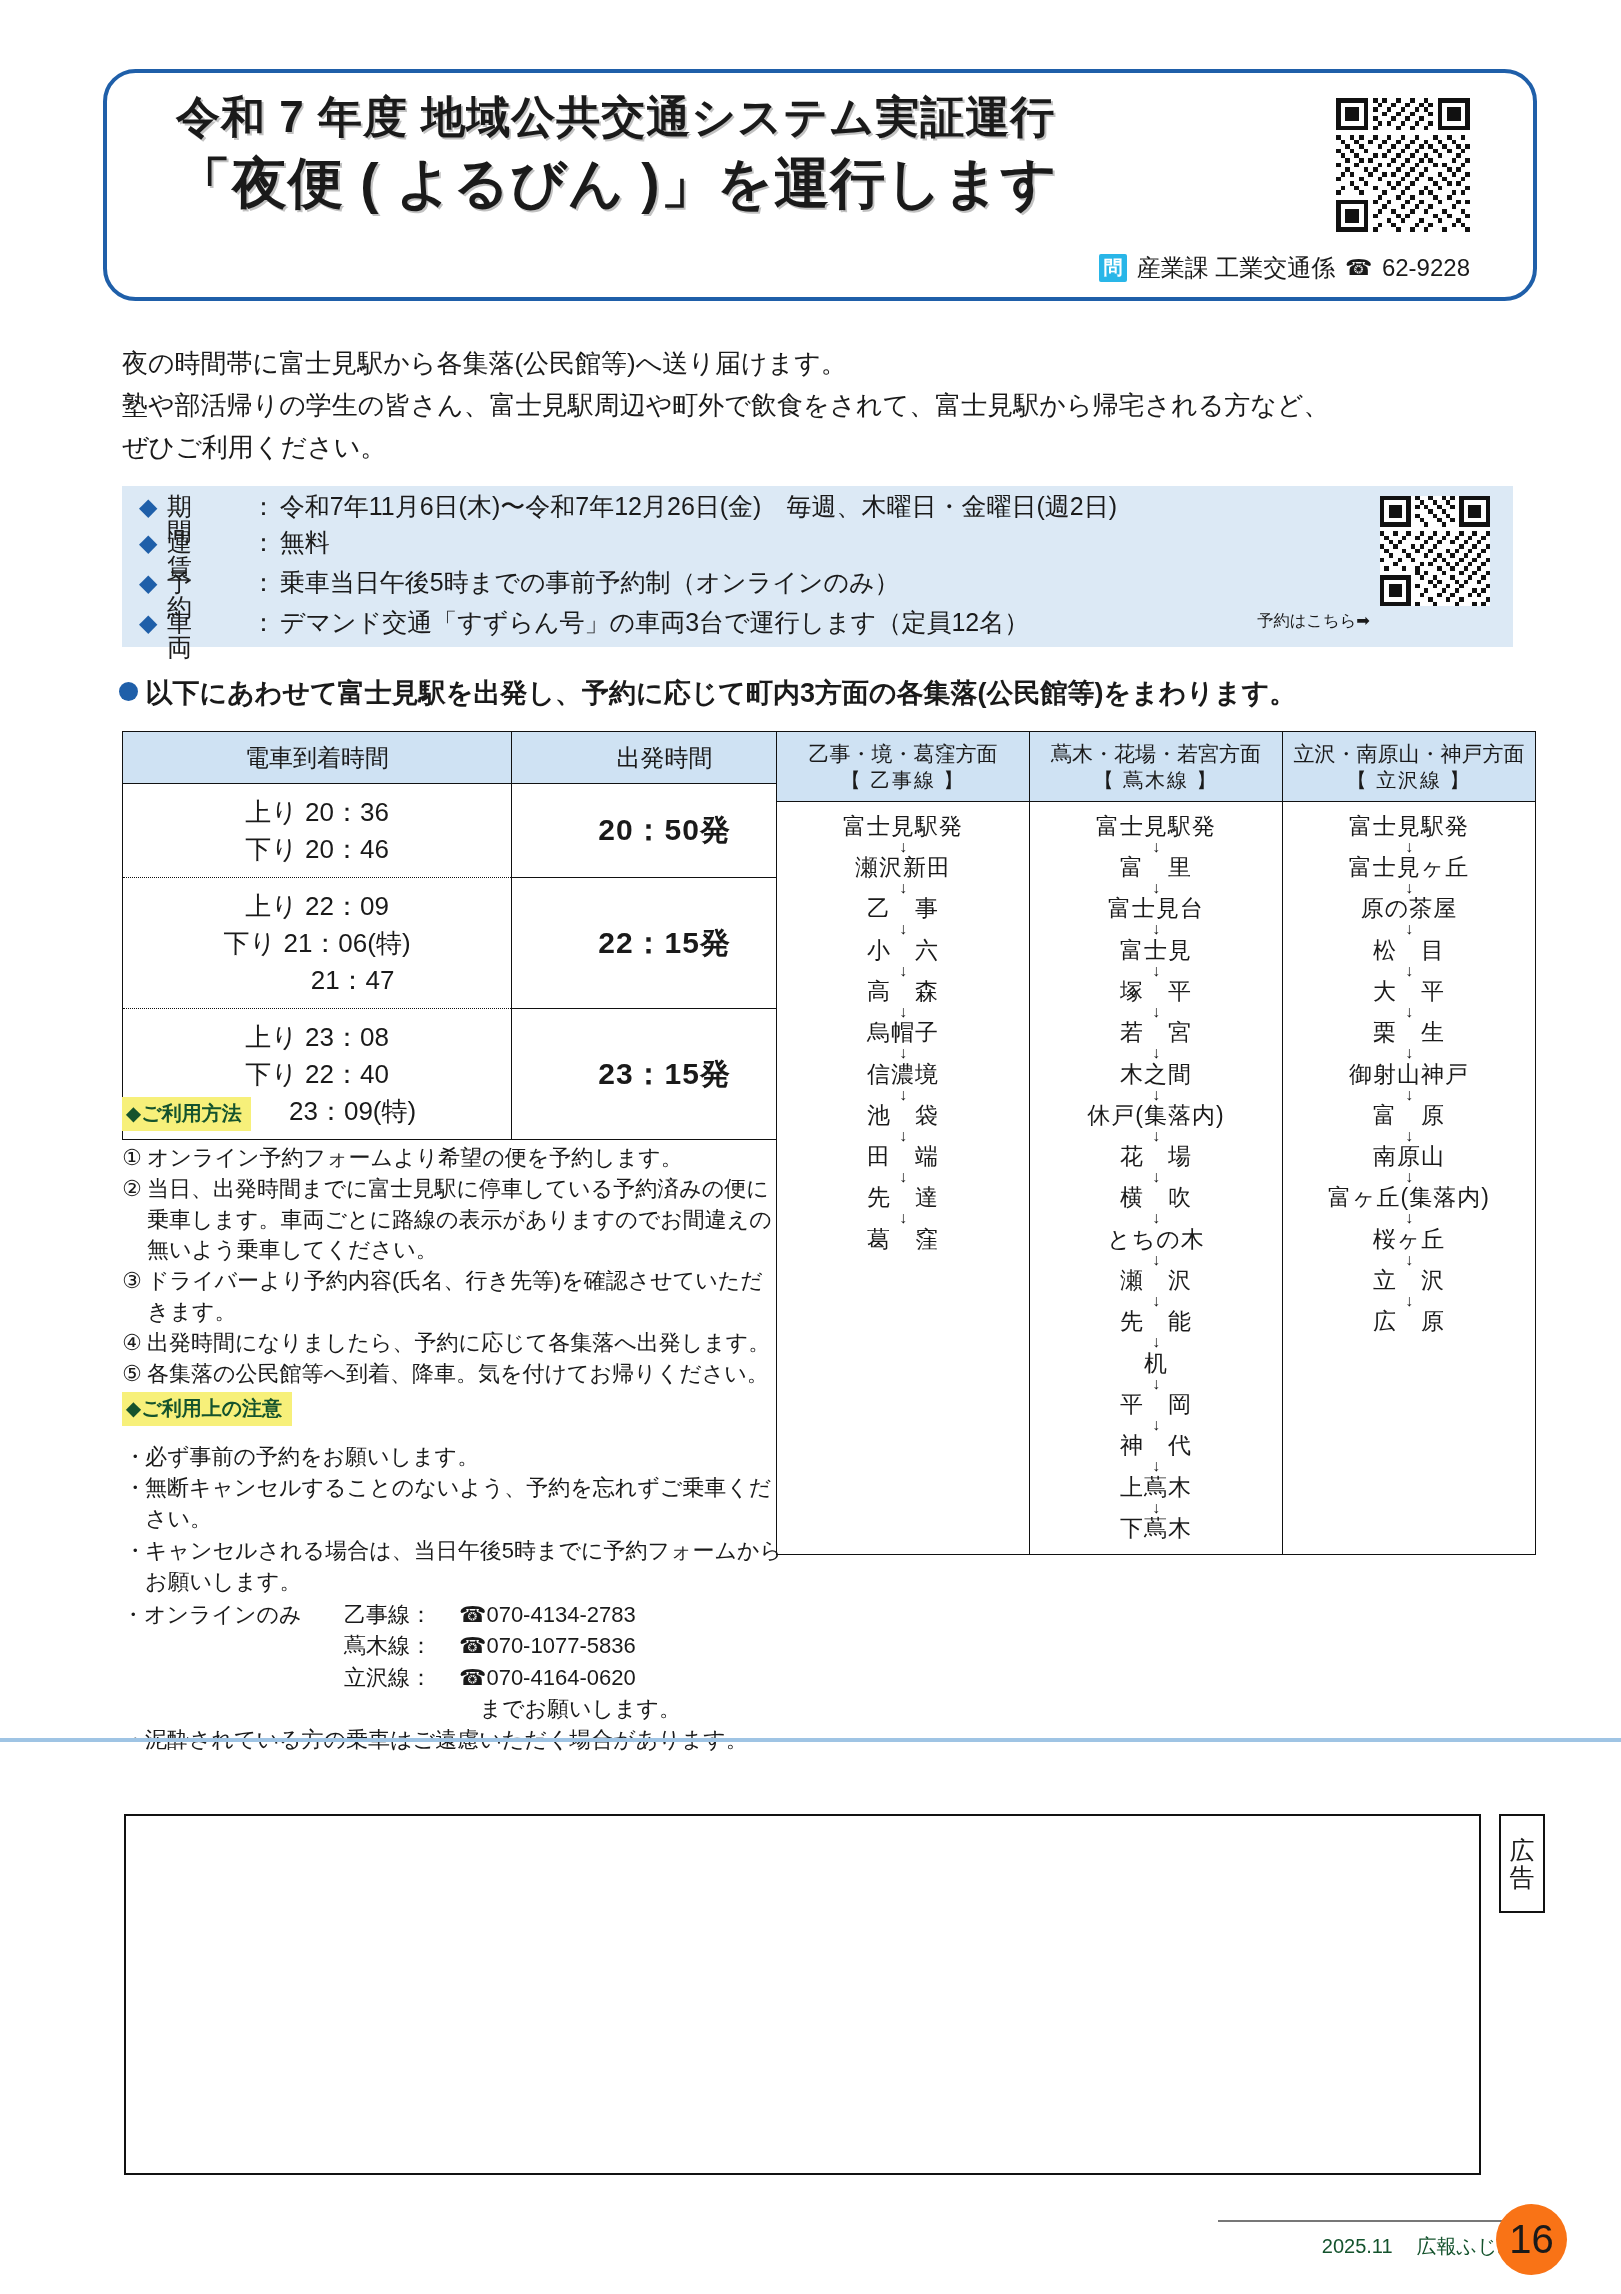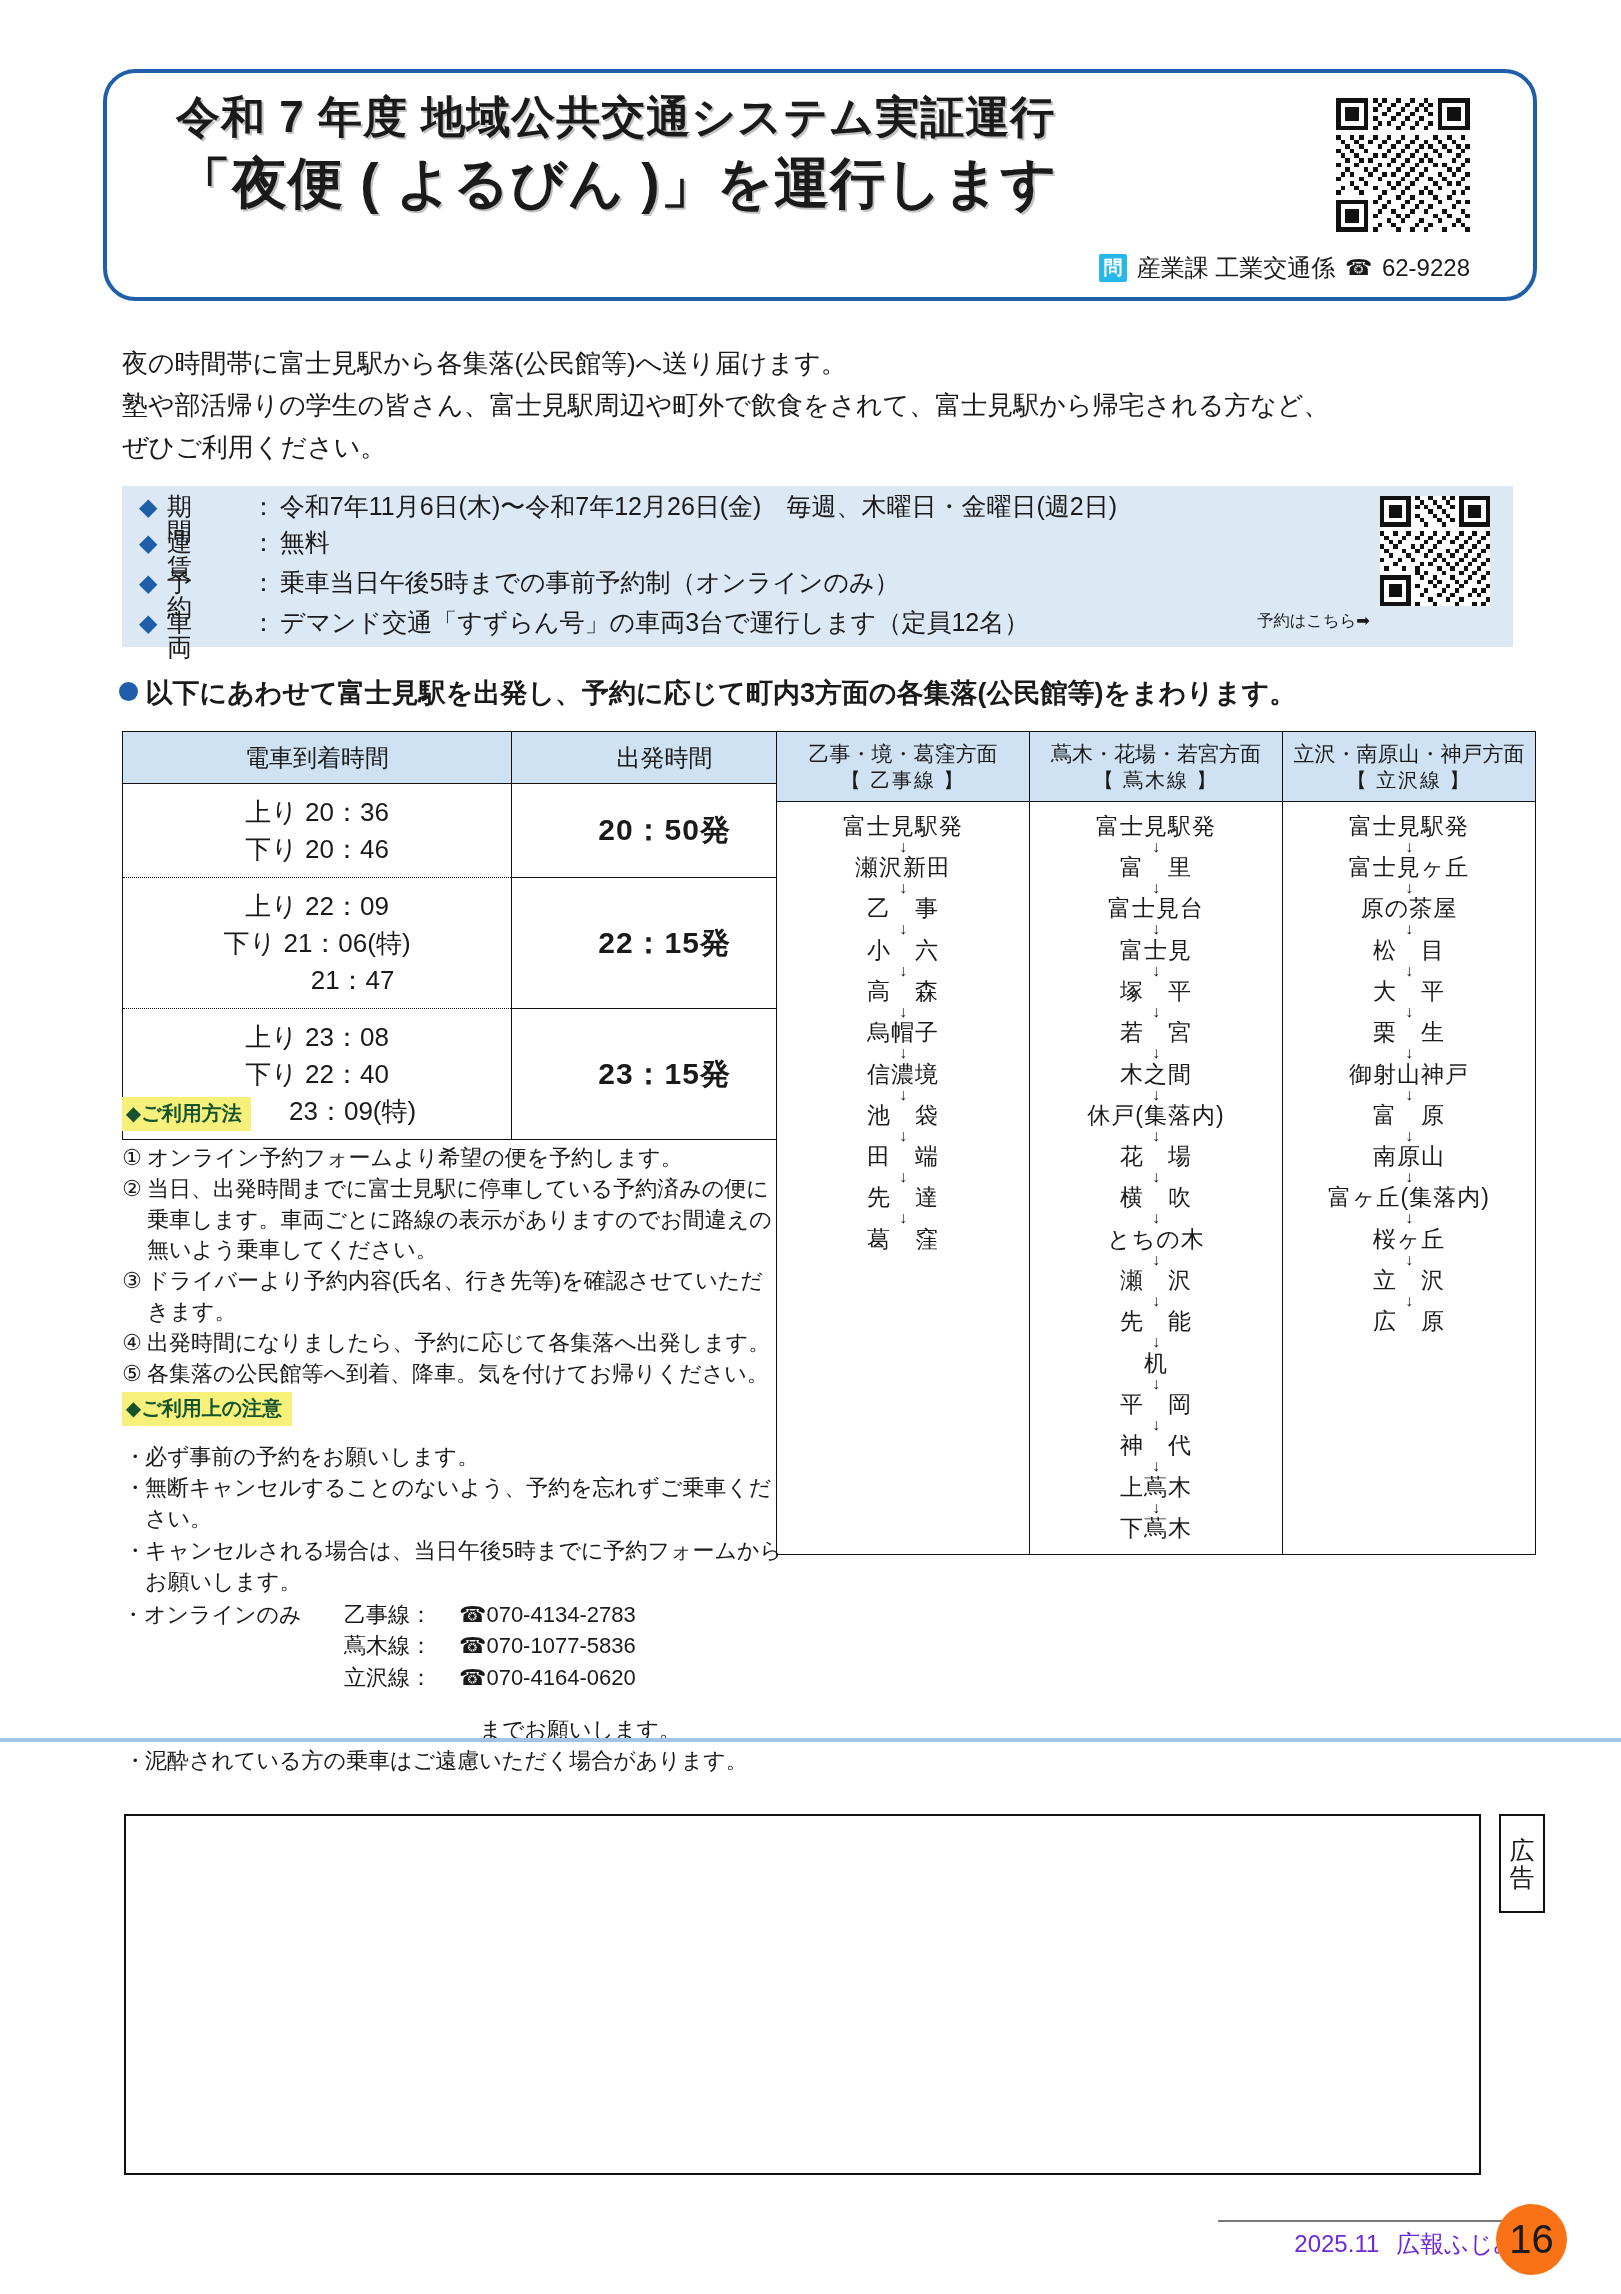"までお願いします。" .tel-tail { margin-top: 21px -> none }
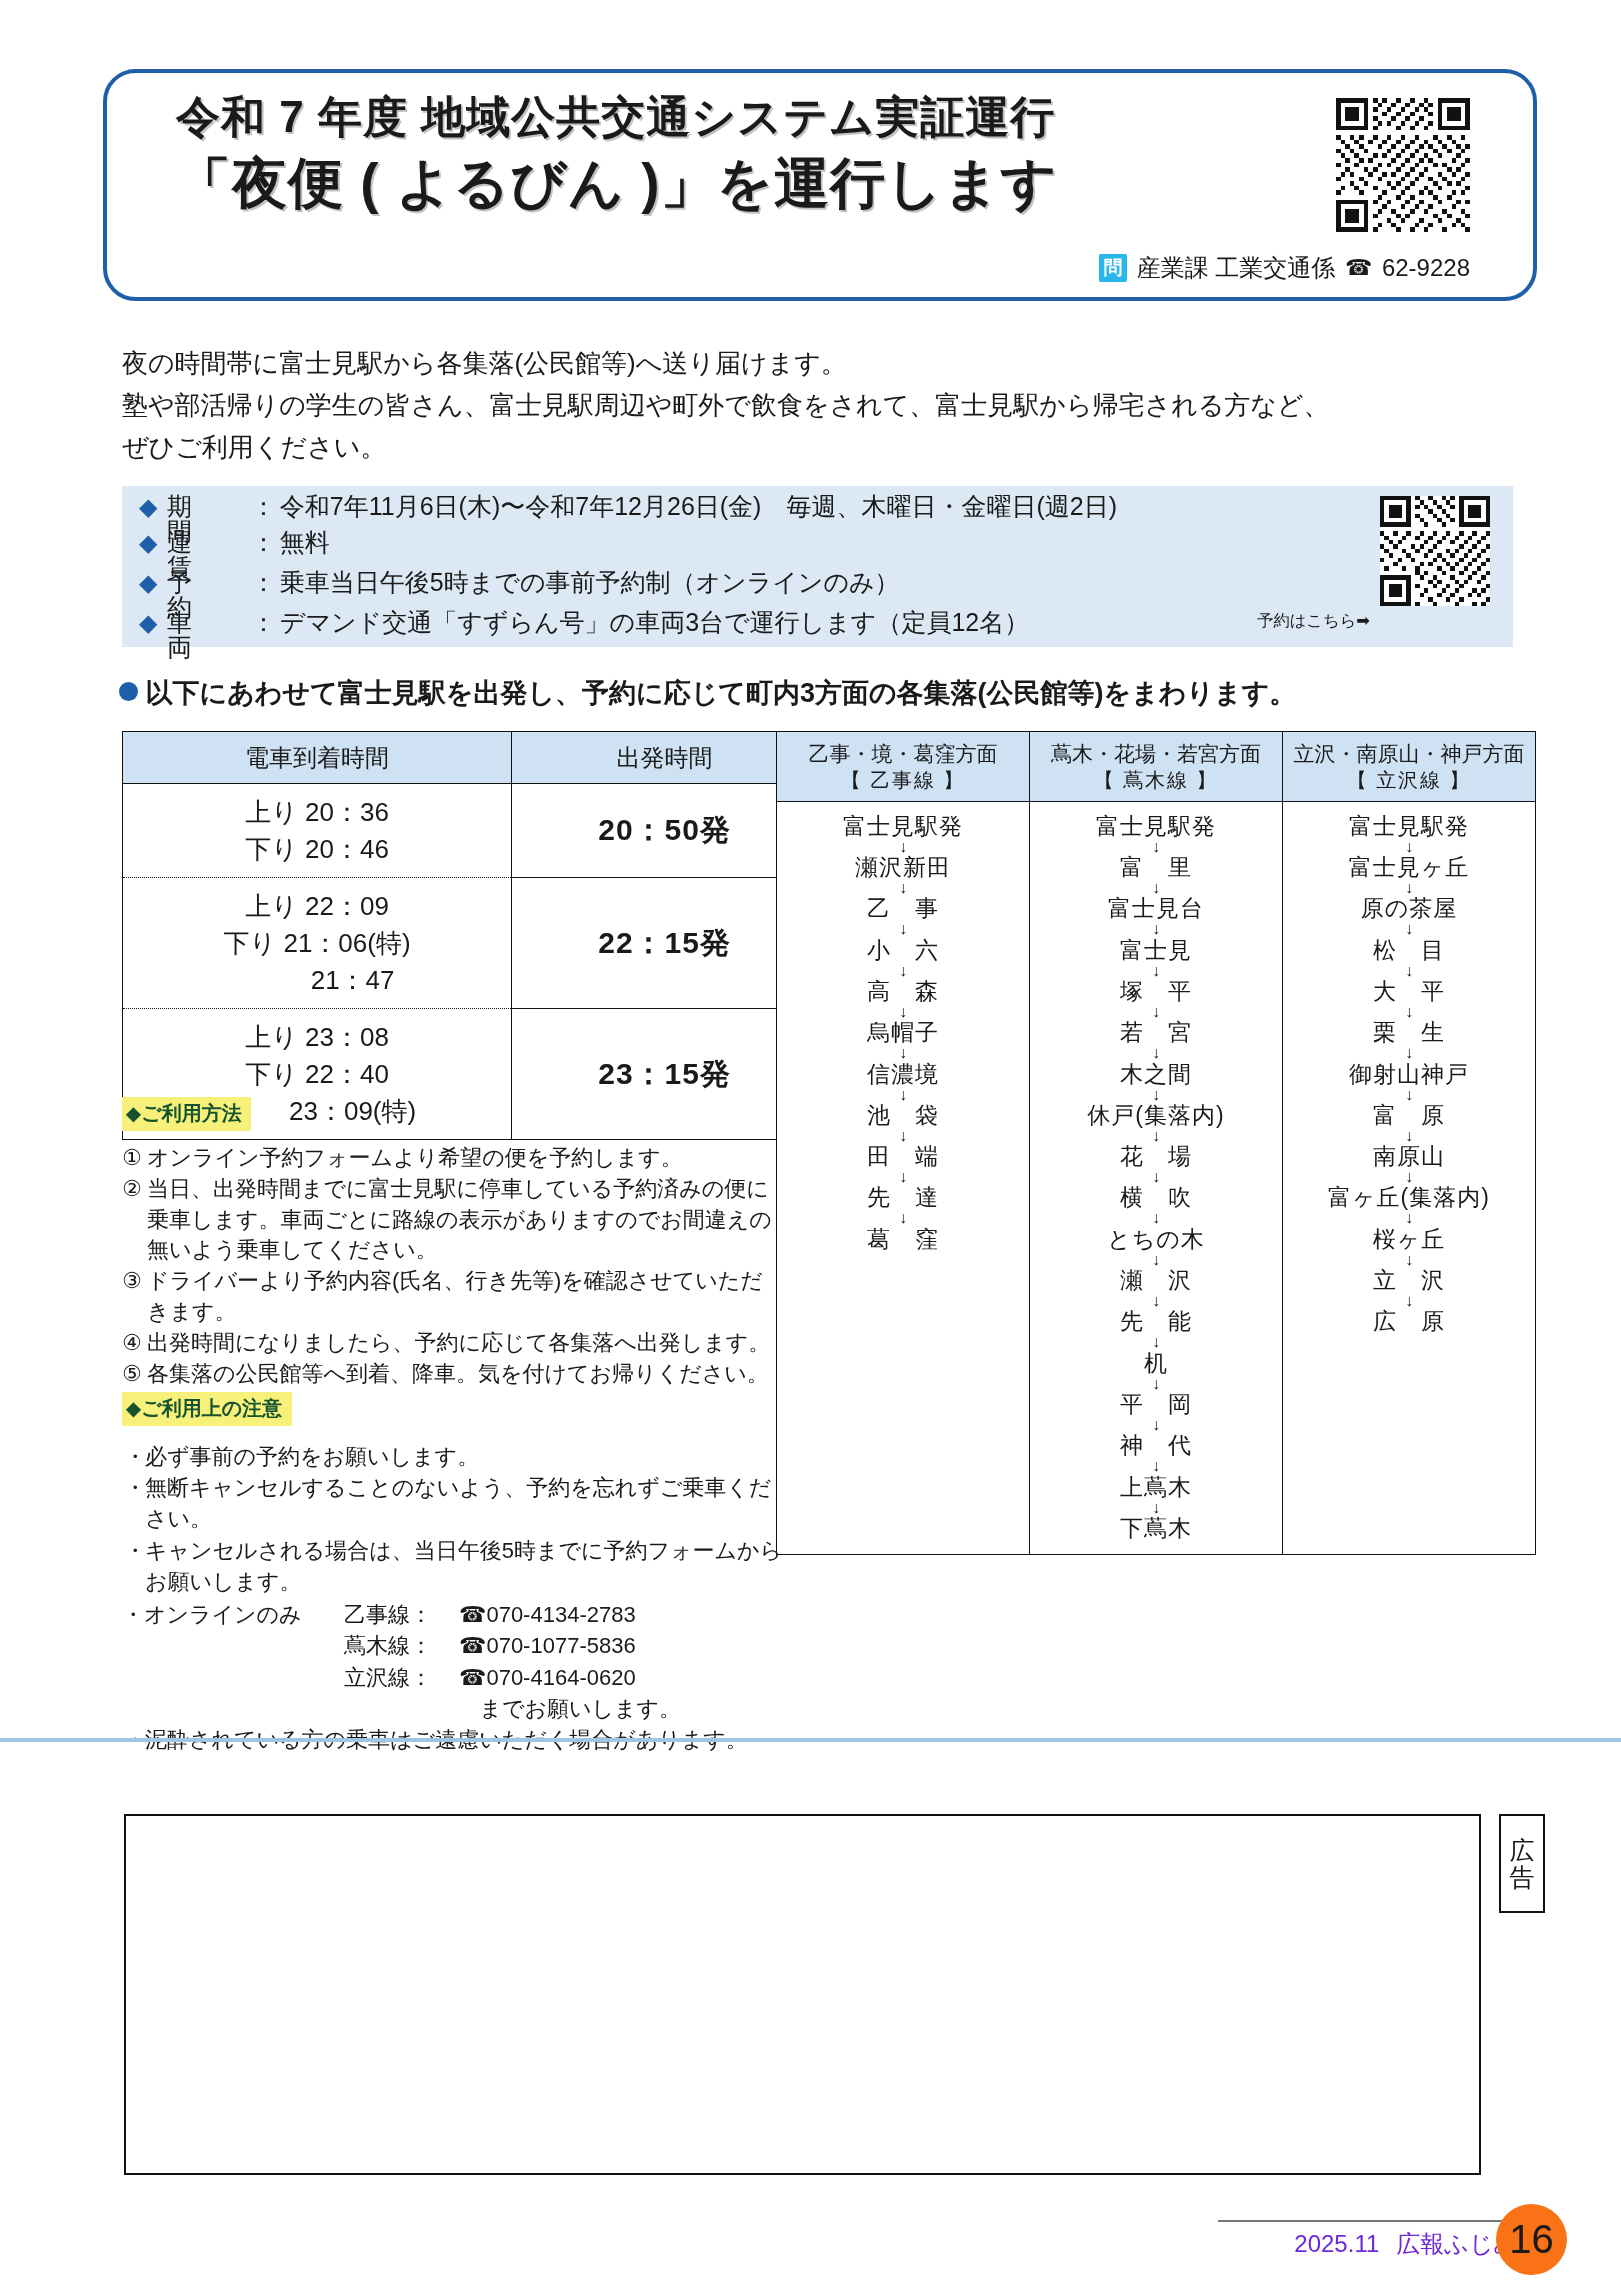"2025.11" .footer-text { color: #6d28d9 -> #14532d; font-size: 24px -> 20px; gap: 17px -> 24px }
